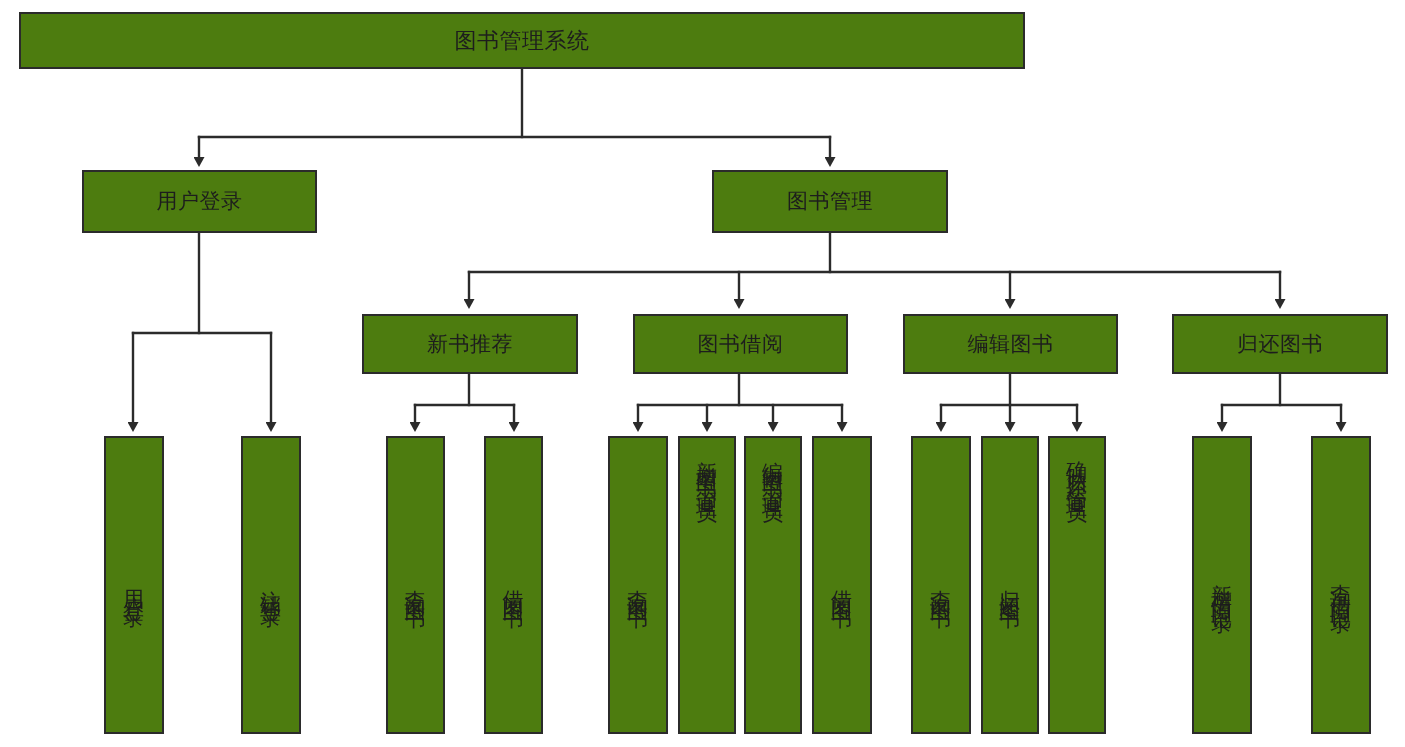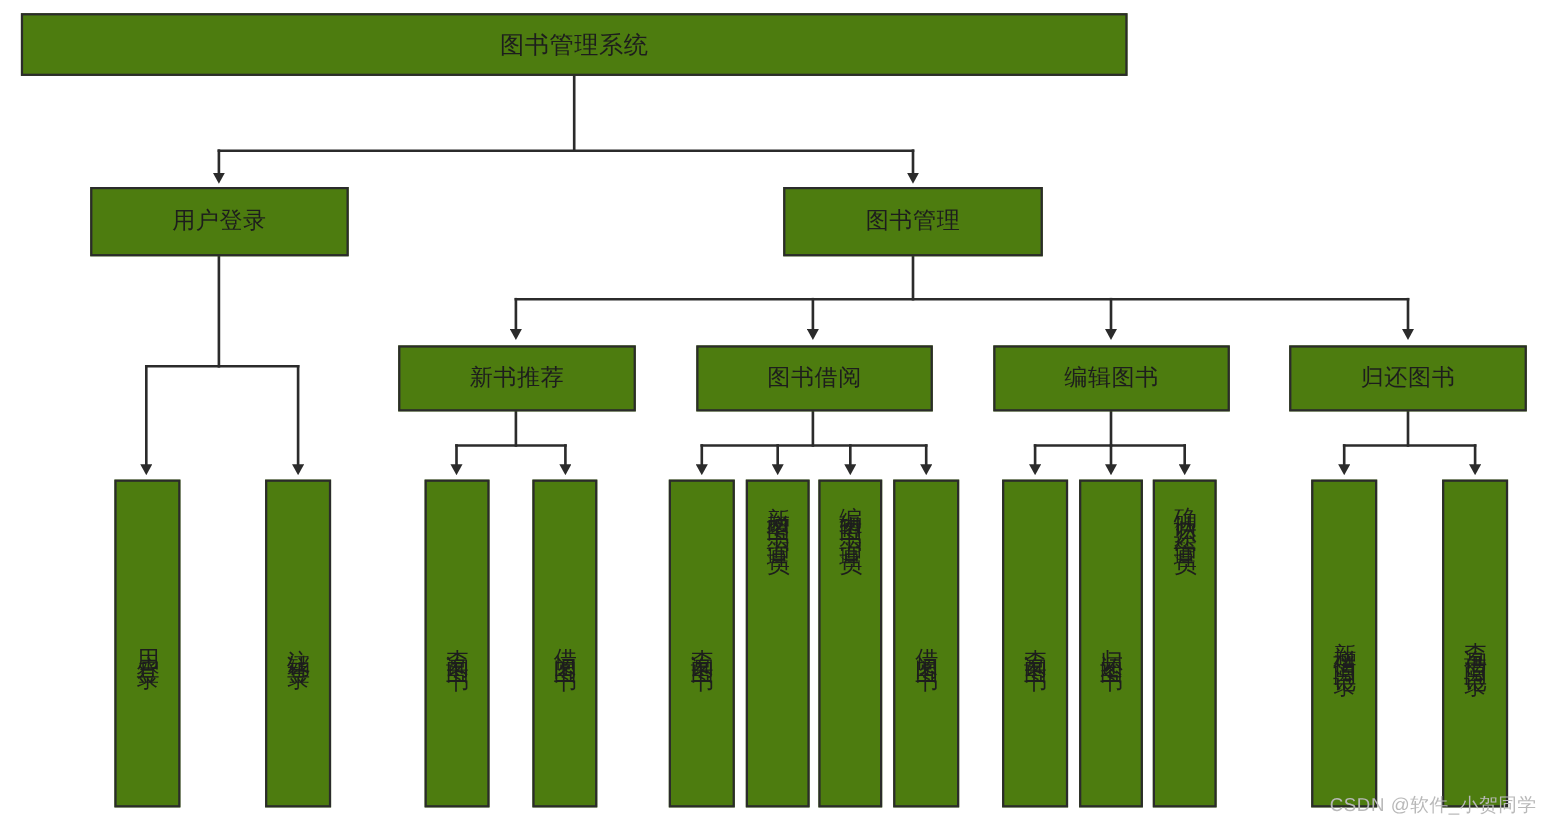"CSDN @软件_小贺同学" div.watermark { html: <div>CSDN @软件_小贺同学</div> -> none }
